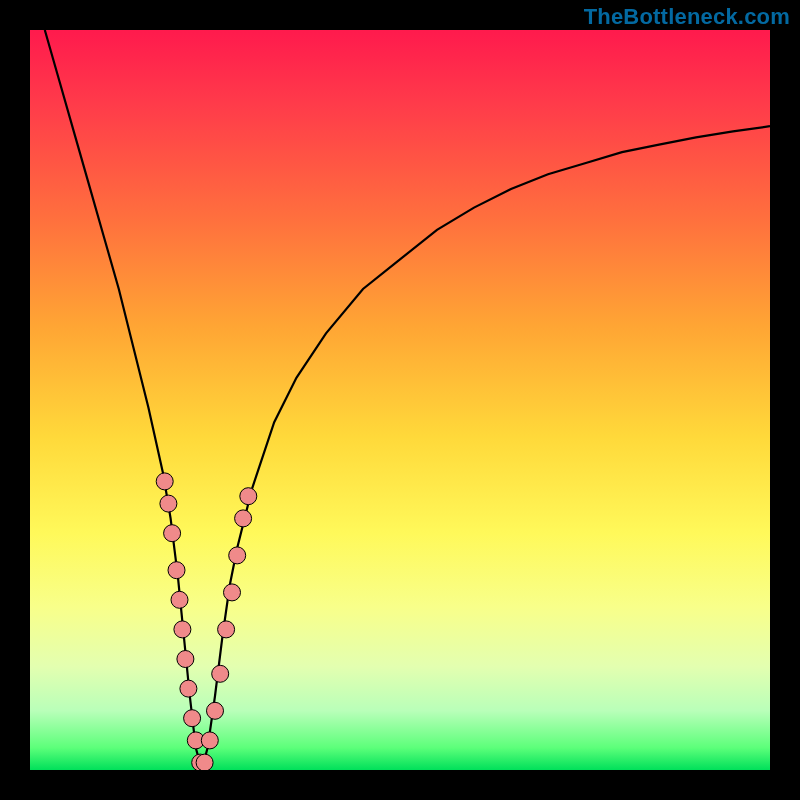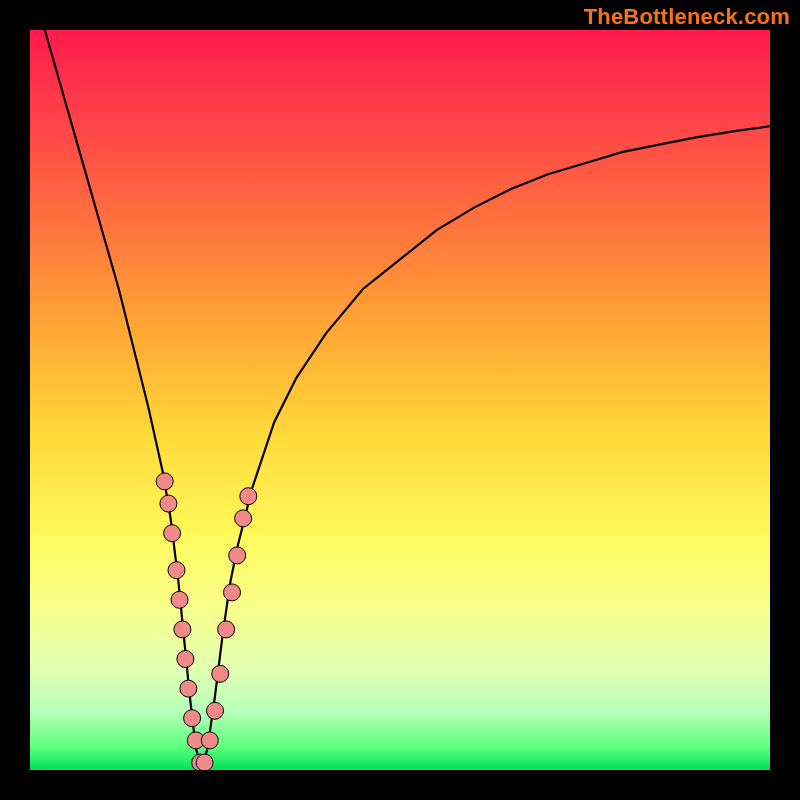"TheBottleneck.com" .watermark { color: #f97316 -> #0369a1 }
